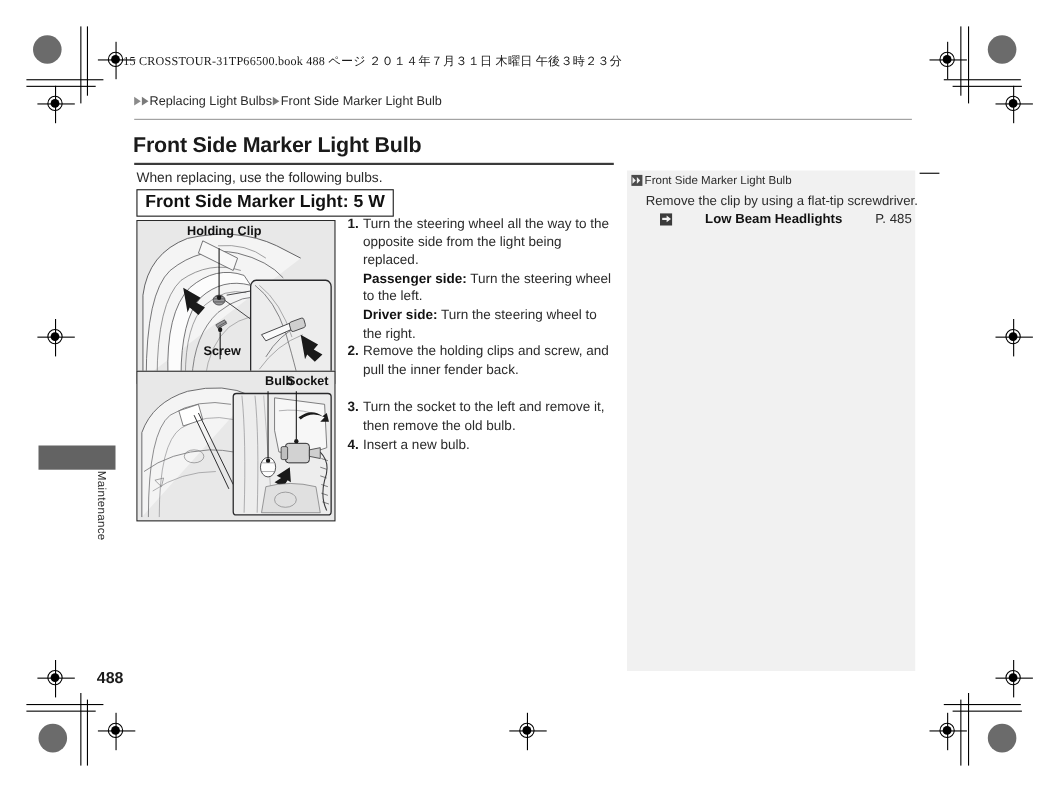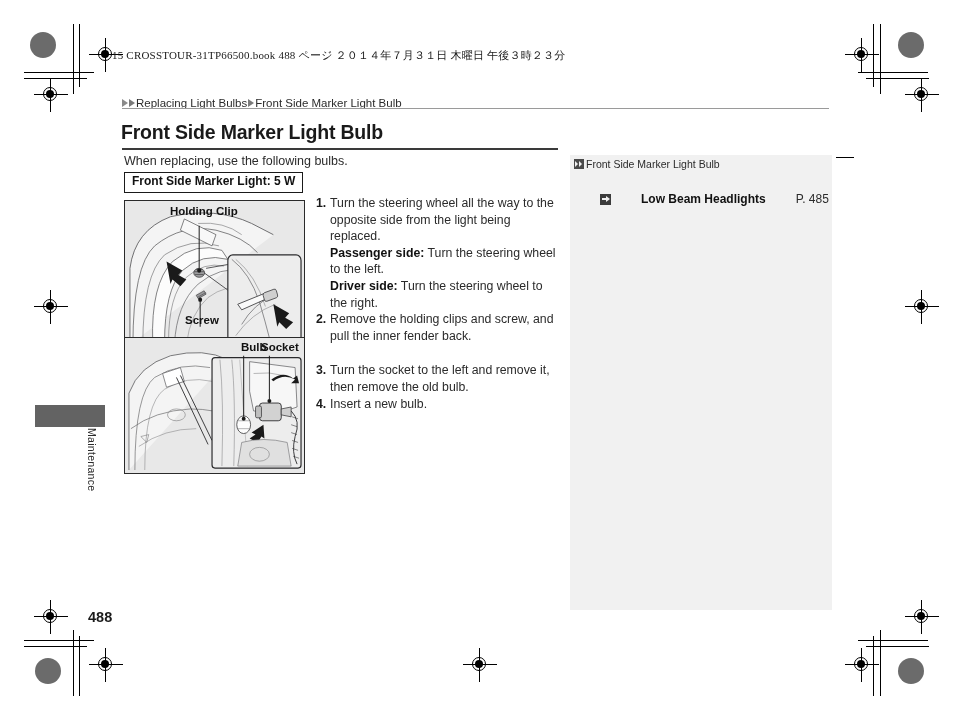"Replacing Light Bulbs" .breadcrumb { top: 97px -> 86px }
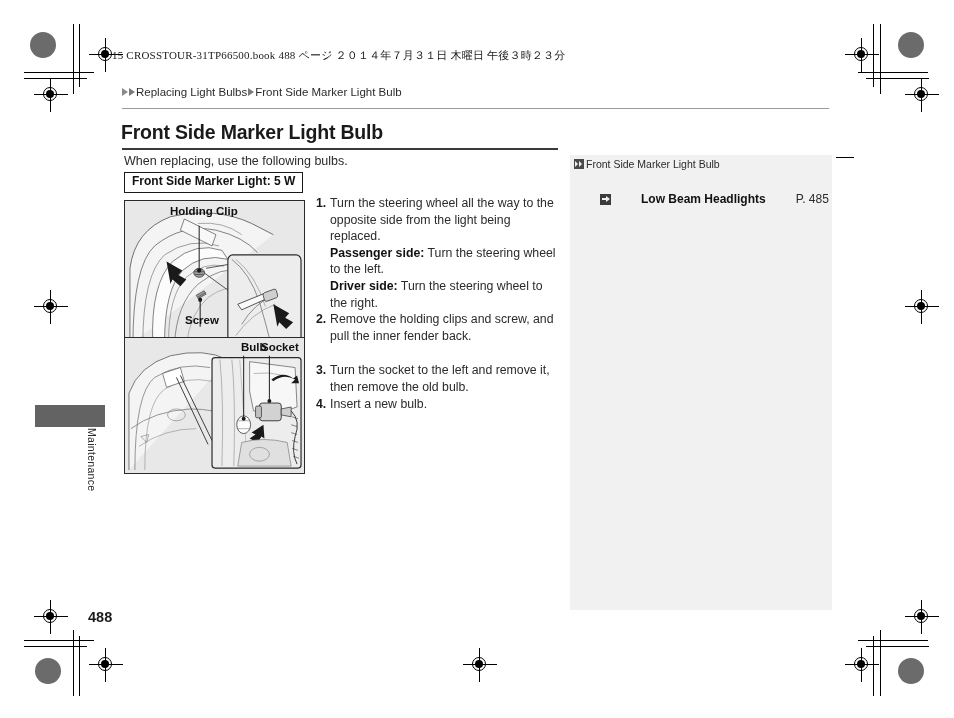"Front Side Marker Light: 5" .spec-box { font-size: 12px -> 16px }
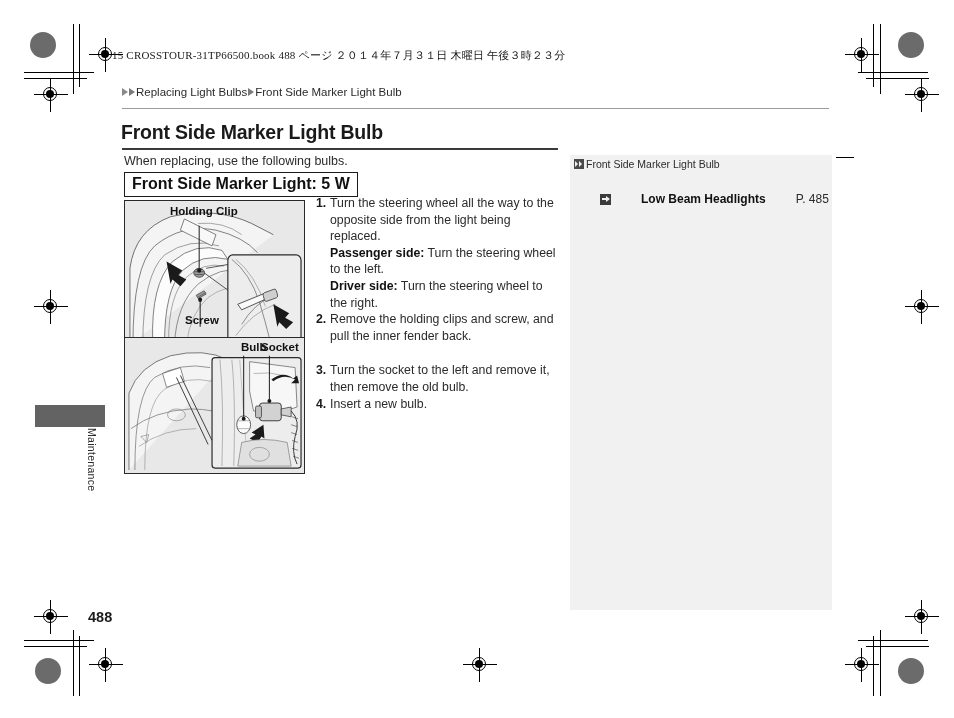"Remove the clip by using" div.panel-line { html: none -> <div>Remove the clip by using a flat-tip screwdriver.</div> }
